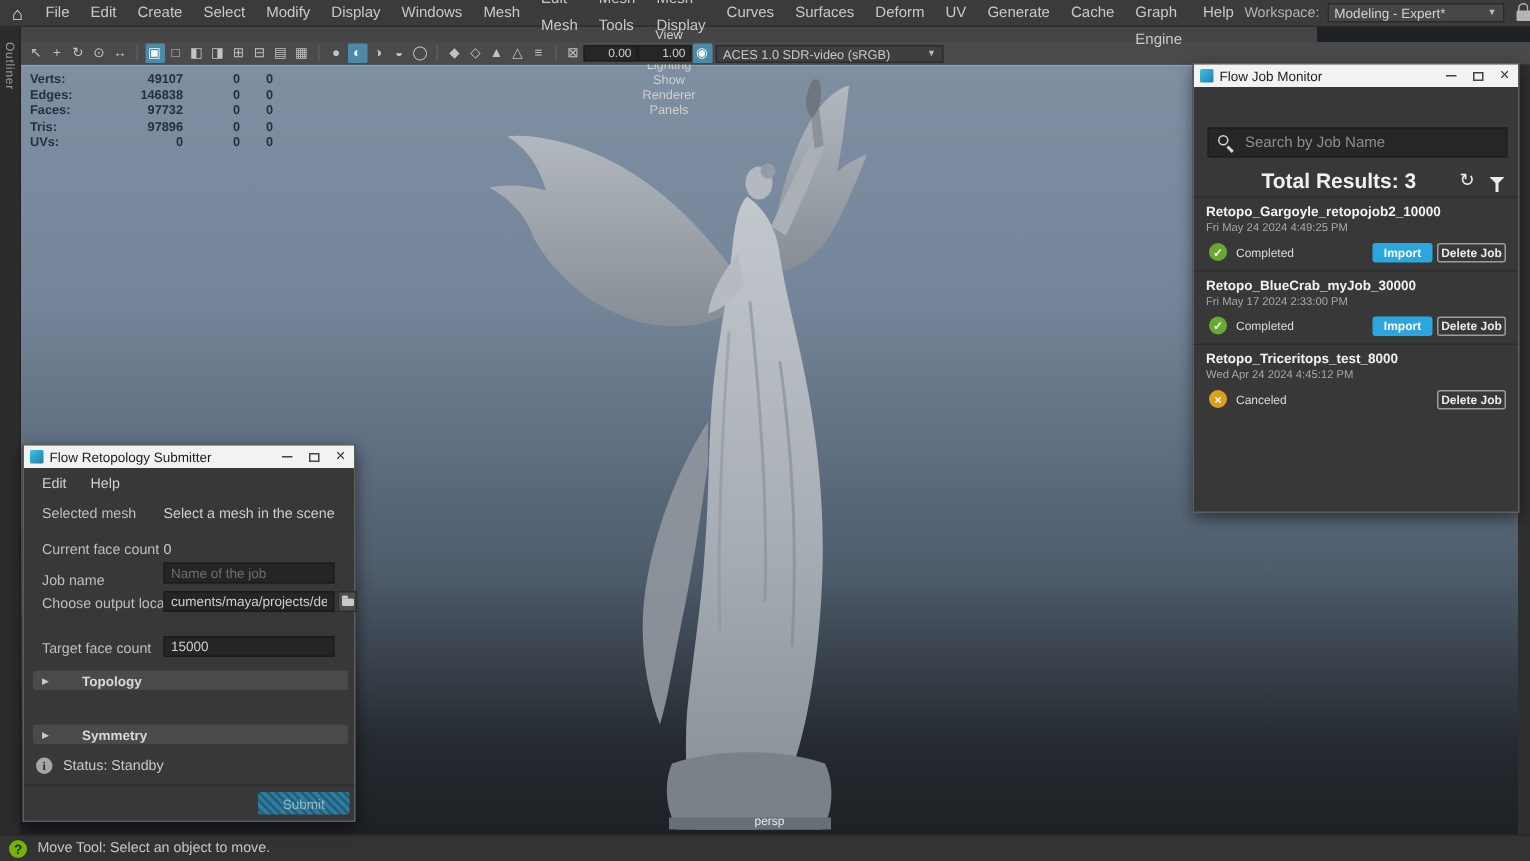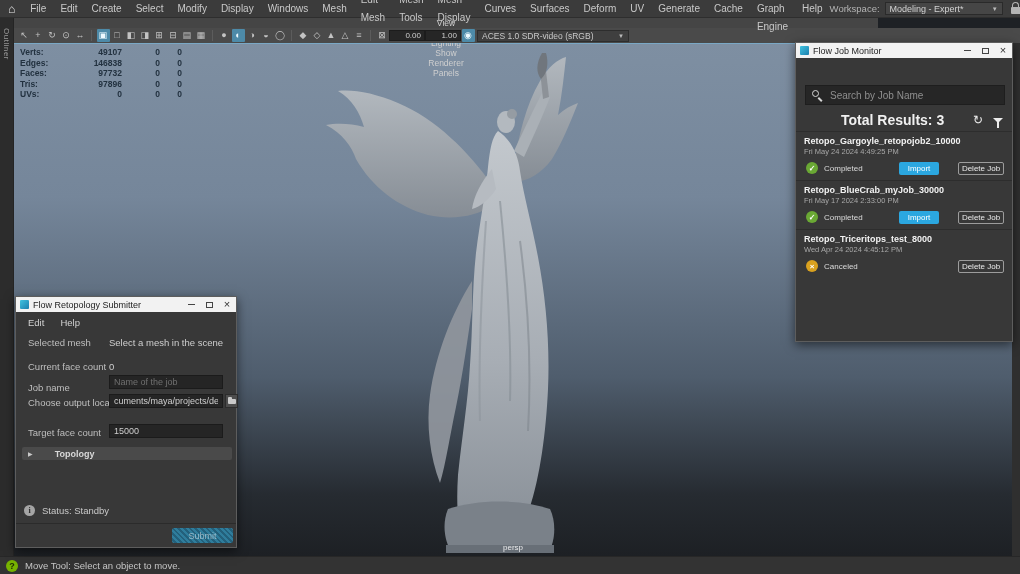"Import" .job-btns { font-weight: none -> bold; gap: 19px -> 3px }
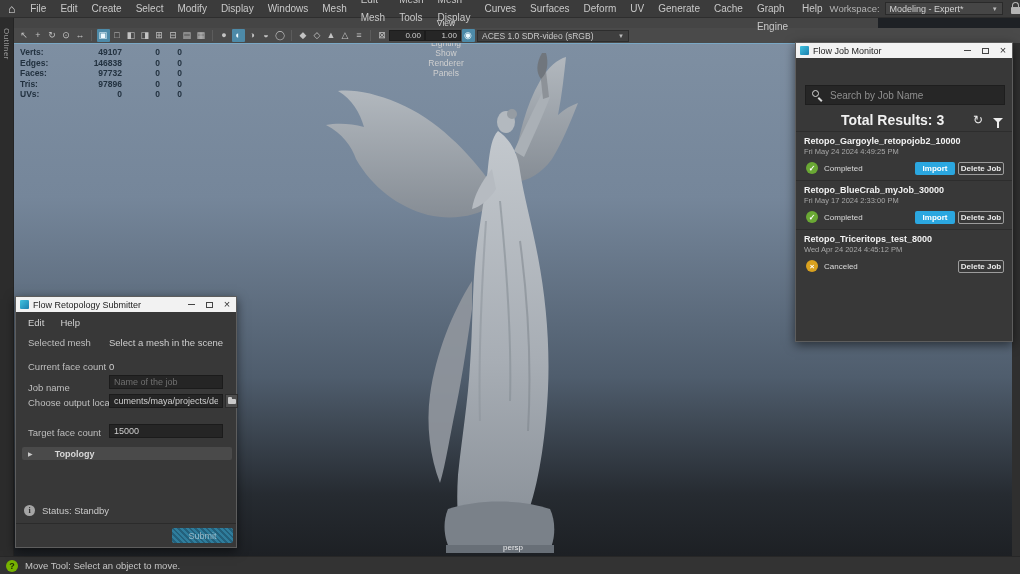"Symmetry" div.section { html: none -> <div> <span>▶</span> <span>Symmetry</span> </div> }
